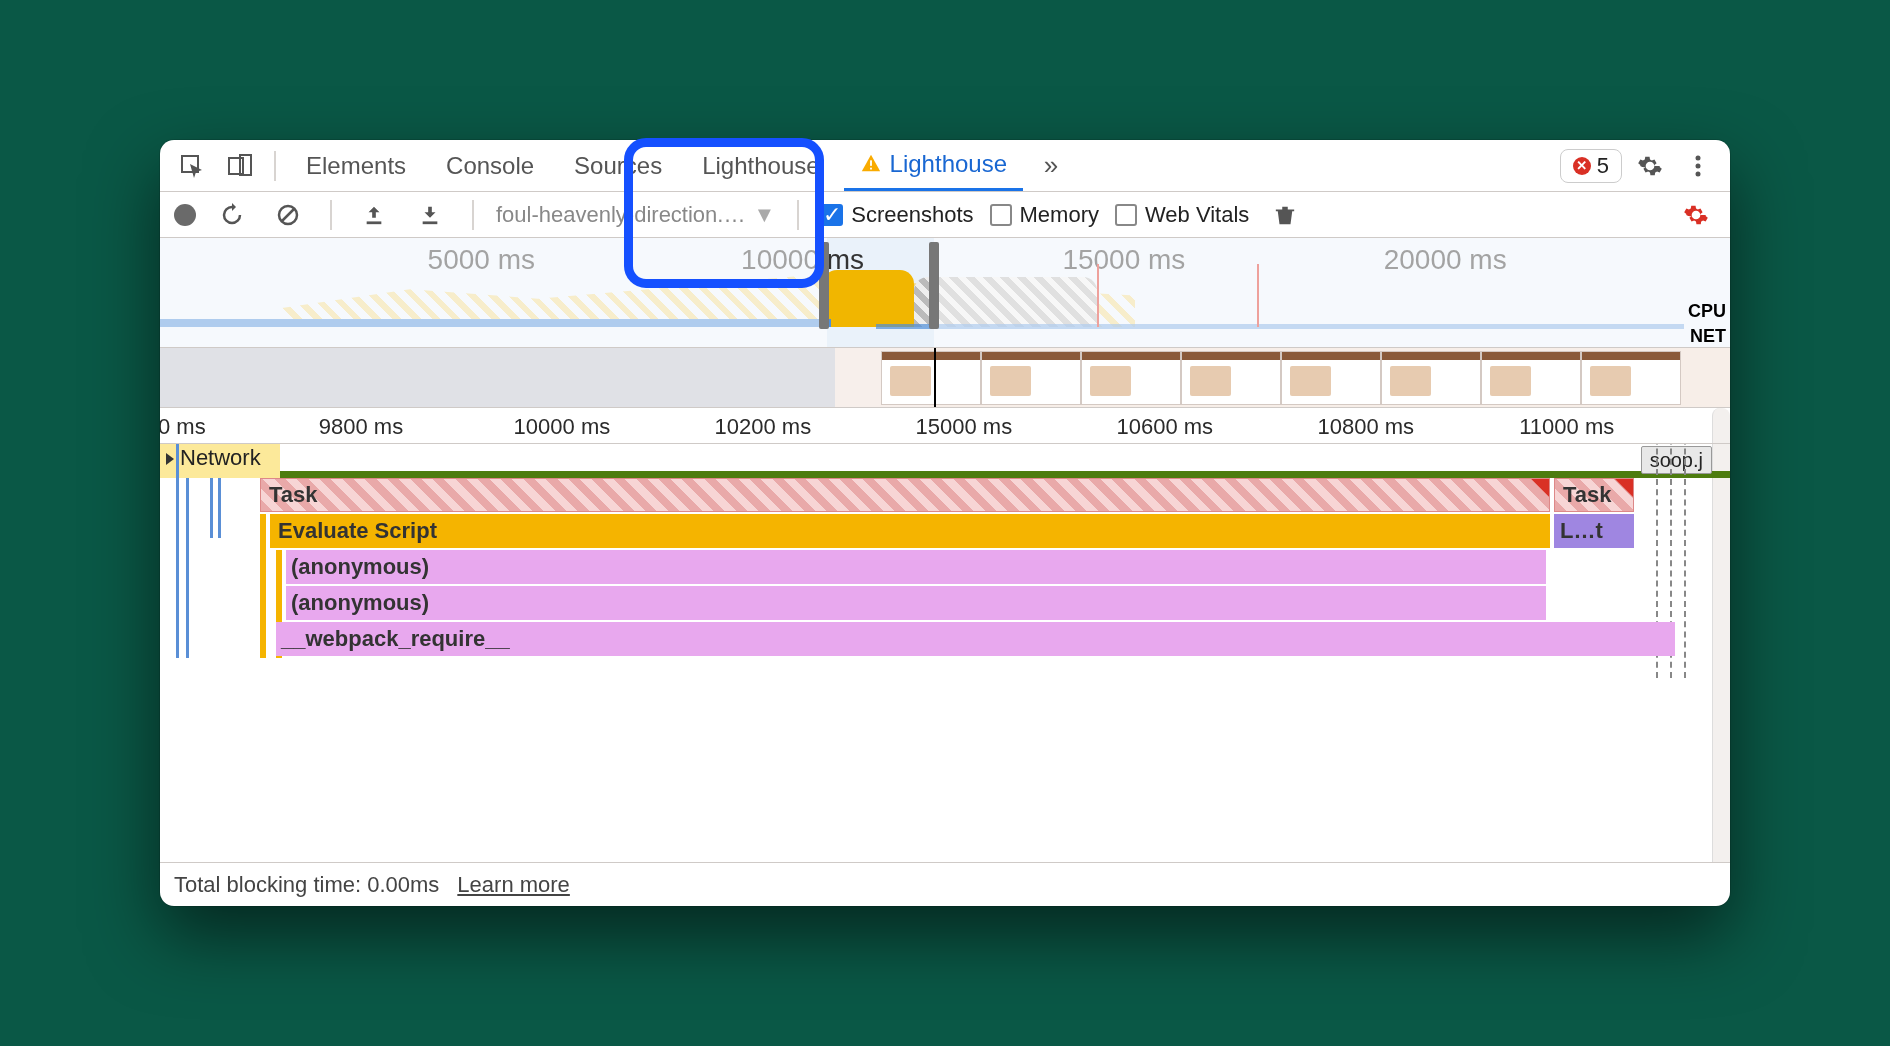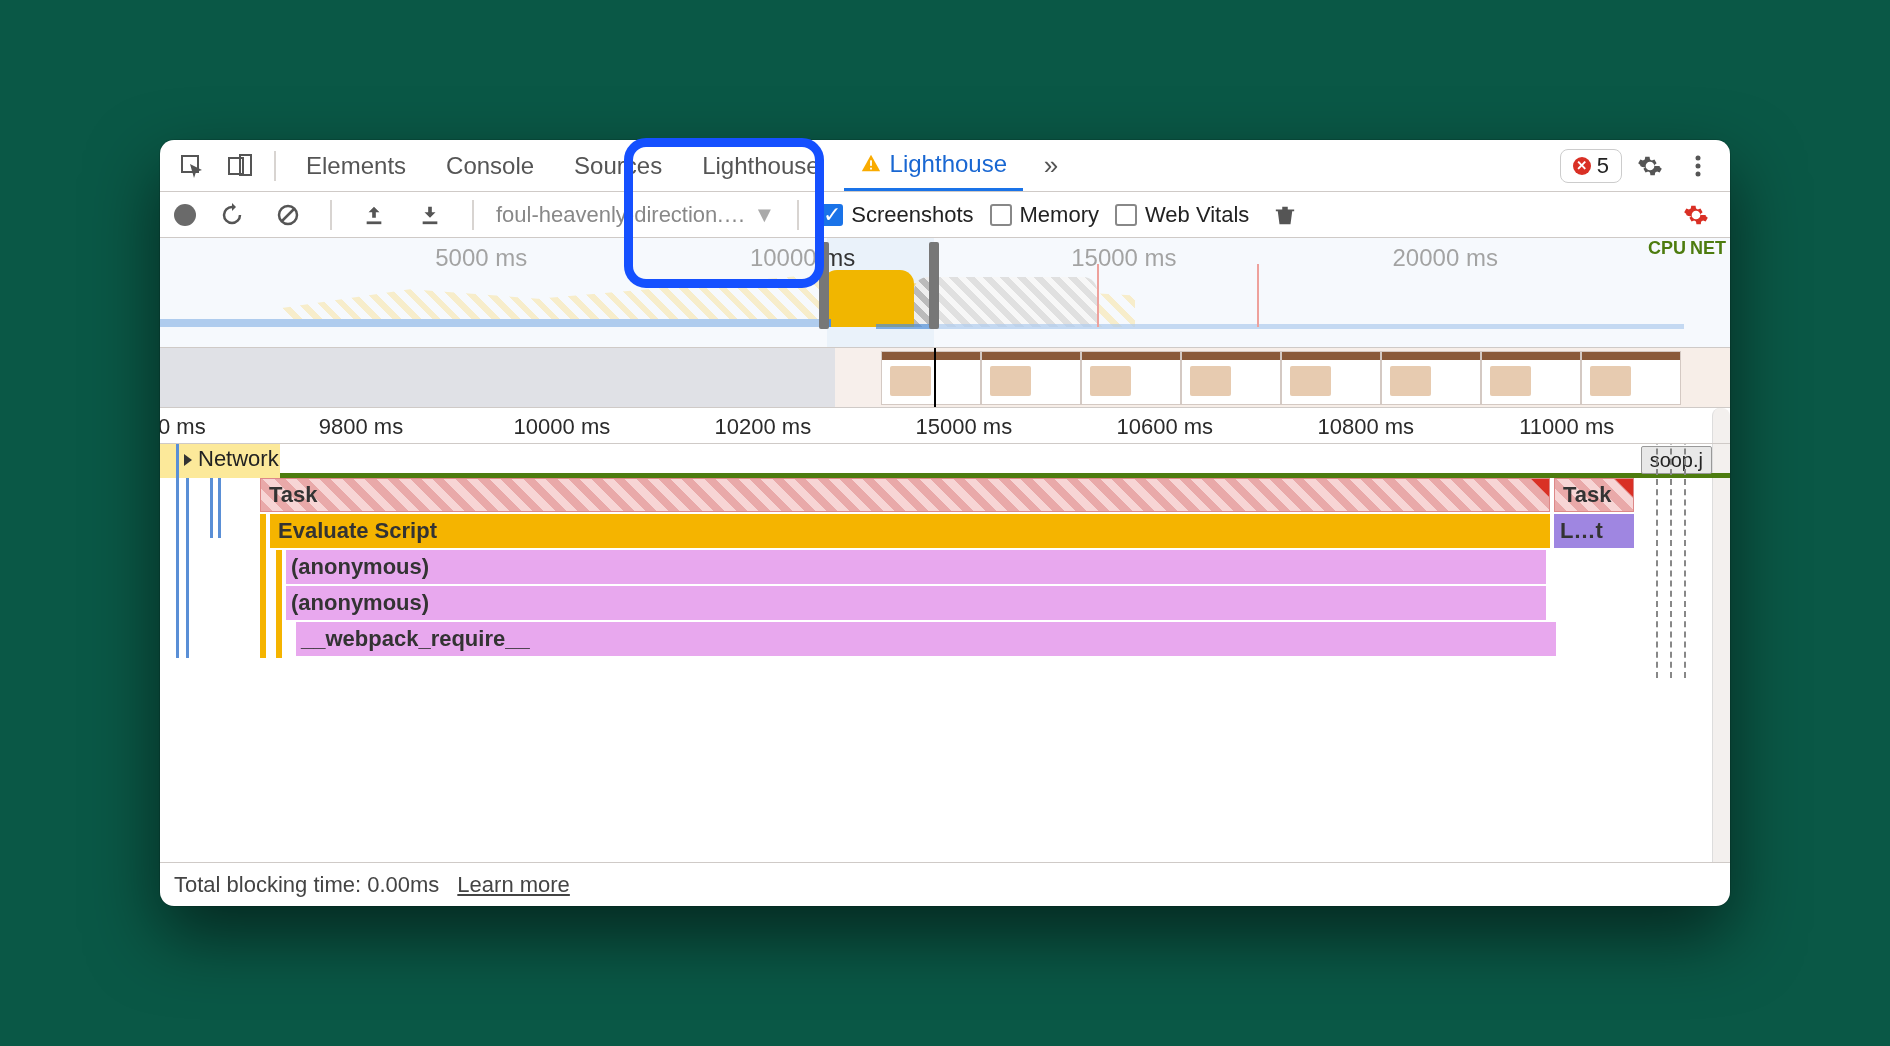"5000 ms" .overview .ticks span { font-size: 24px -> 28px }
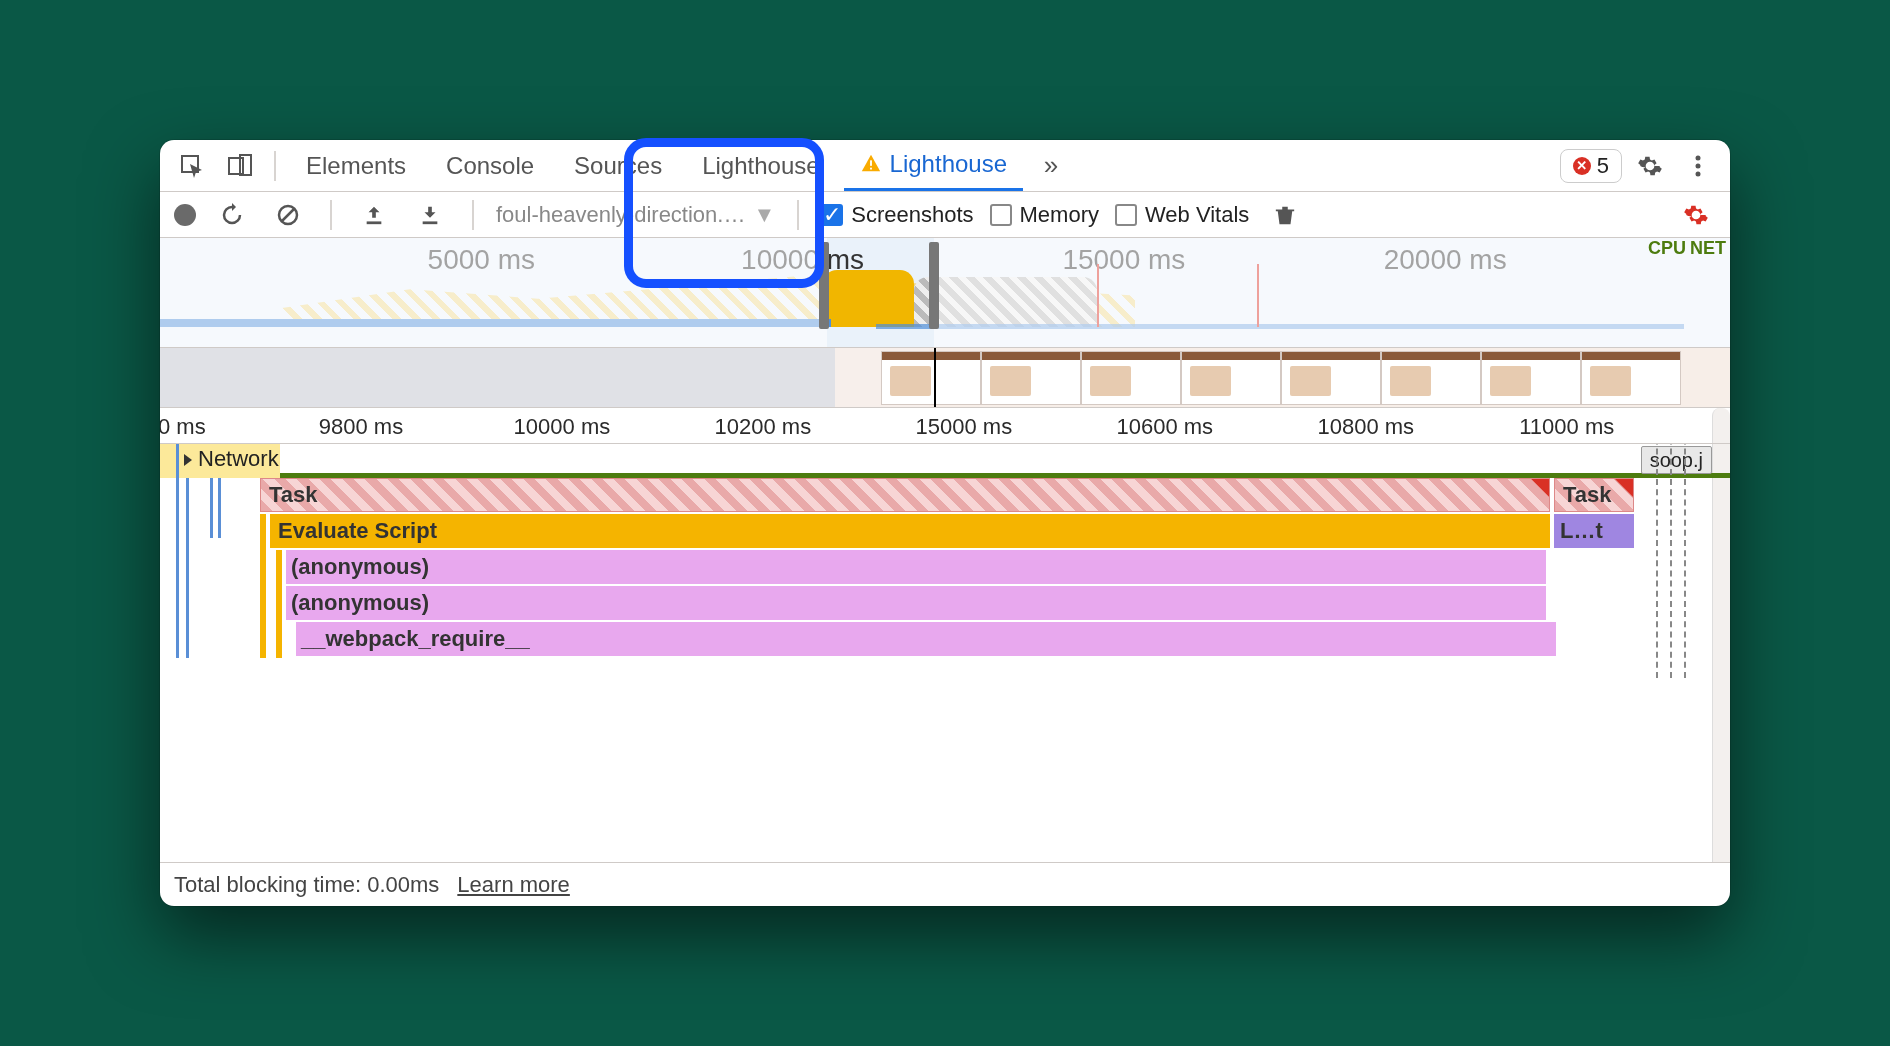"CPU" .overview .labels { color: #4d7c0f -> #000000; flex-direction: row -> column }
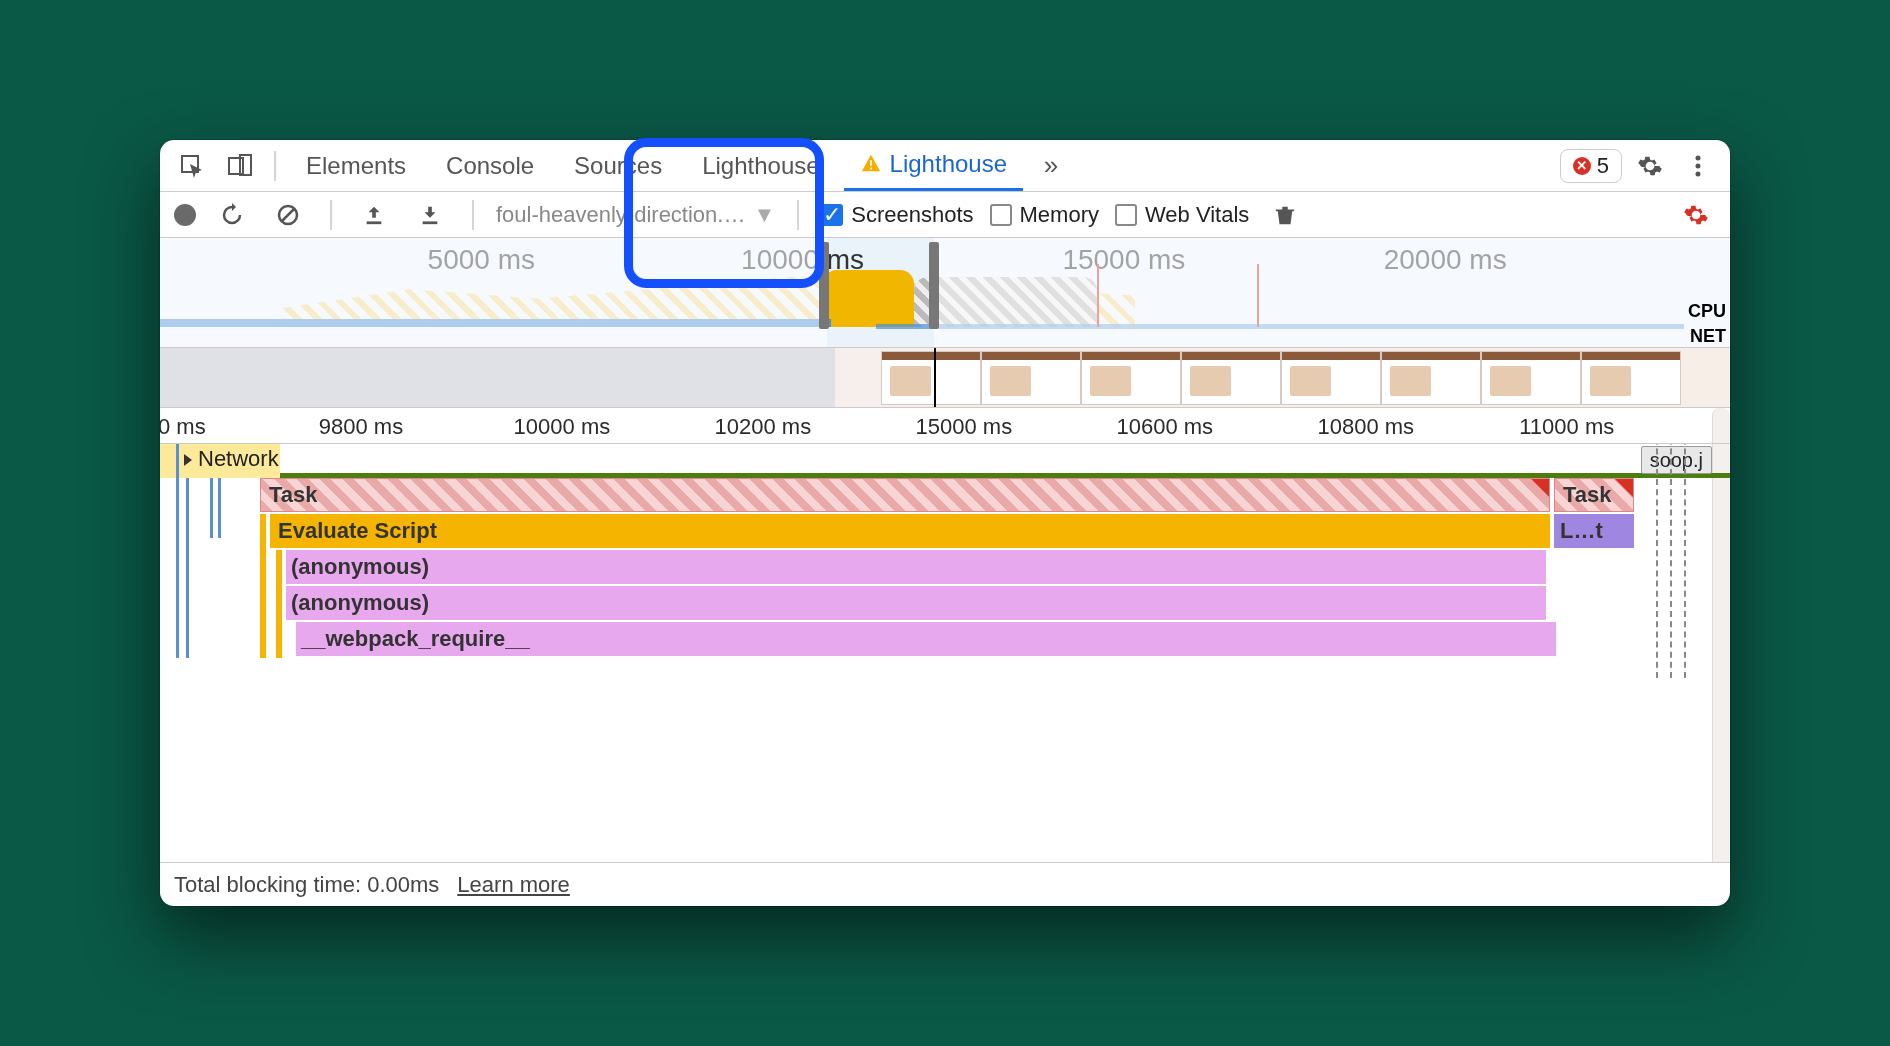"Network" .group-row { border-bottom: 5px solid #4d7c0f -> 7px solid #4d7c0f; padding-left: 24px -> 6px }
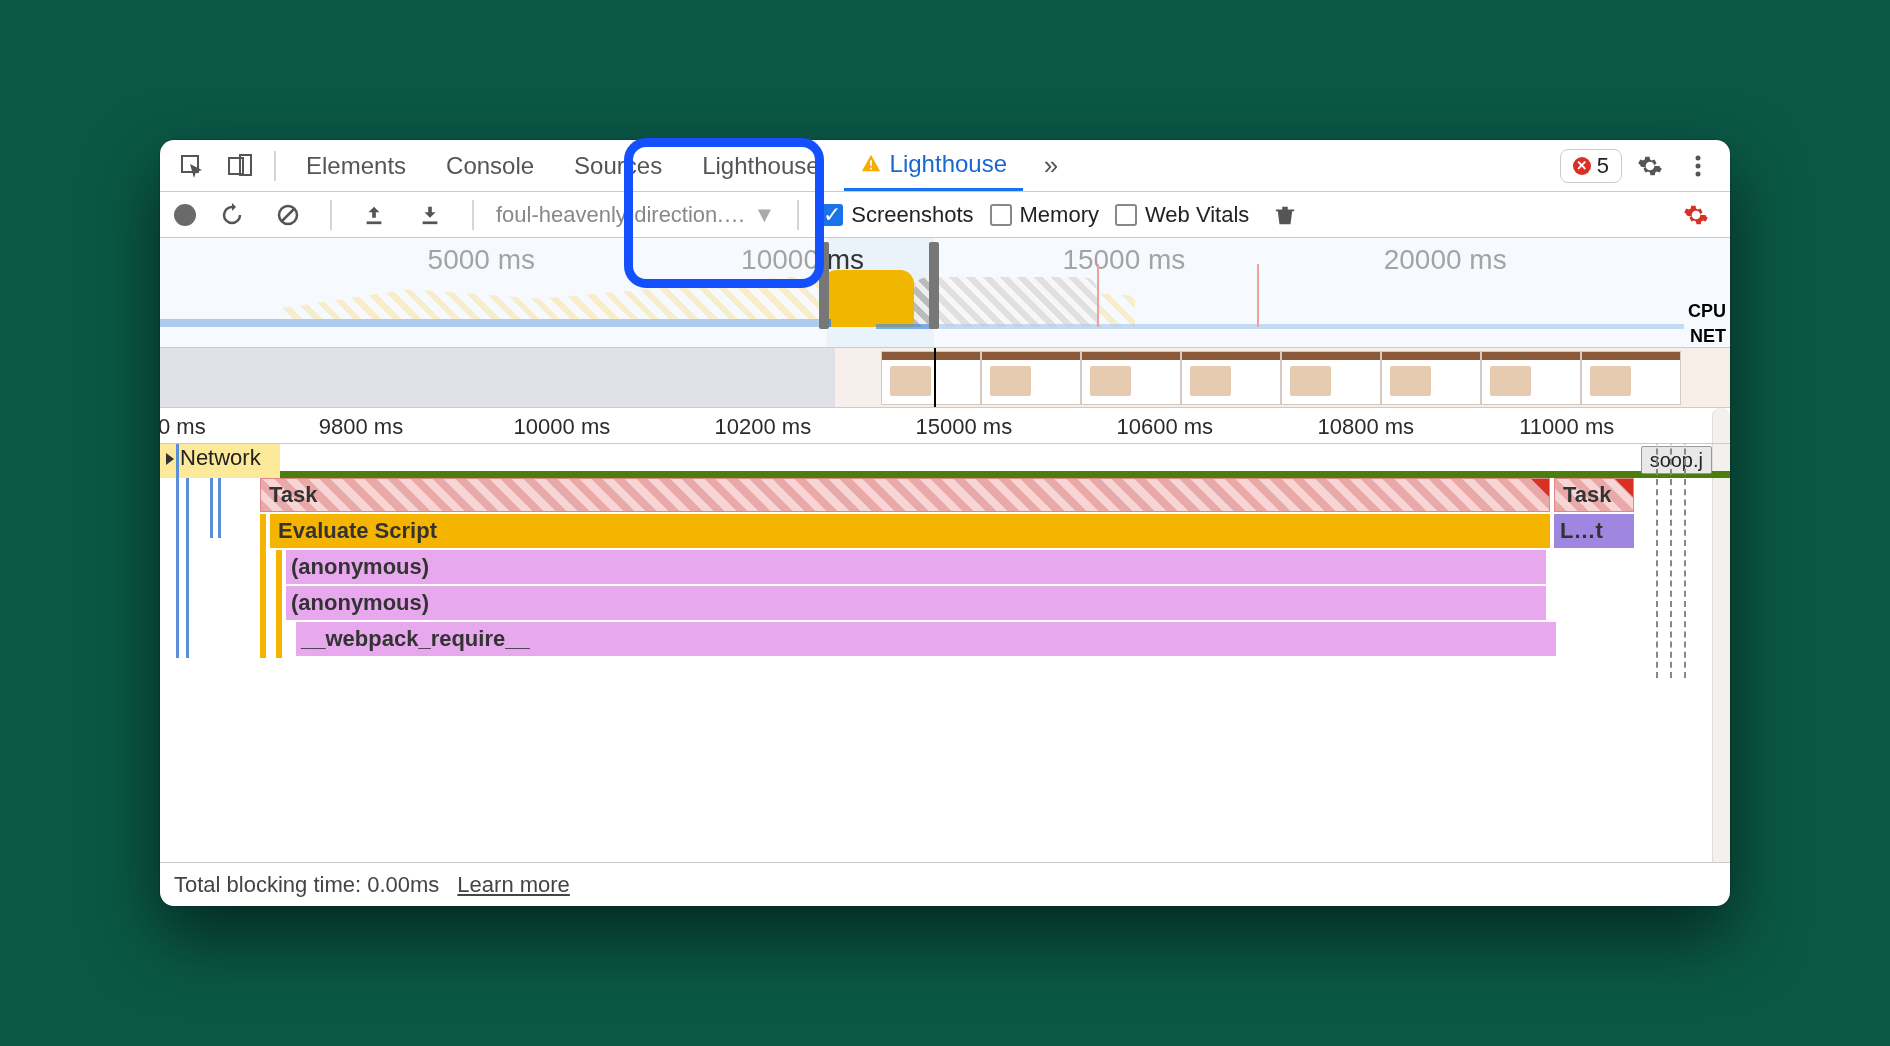"__webpack_require__" div.bar-pink { left: 136px -> 116px; width: 1260px -> 1399px }
